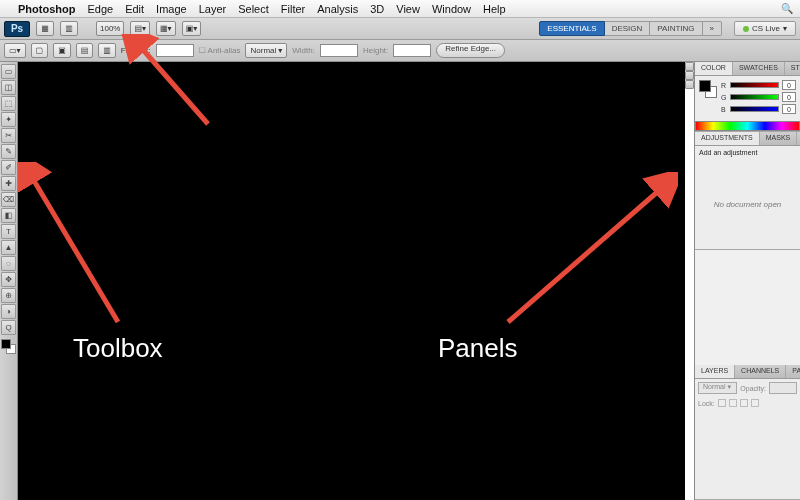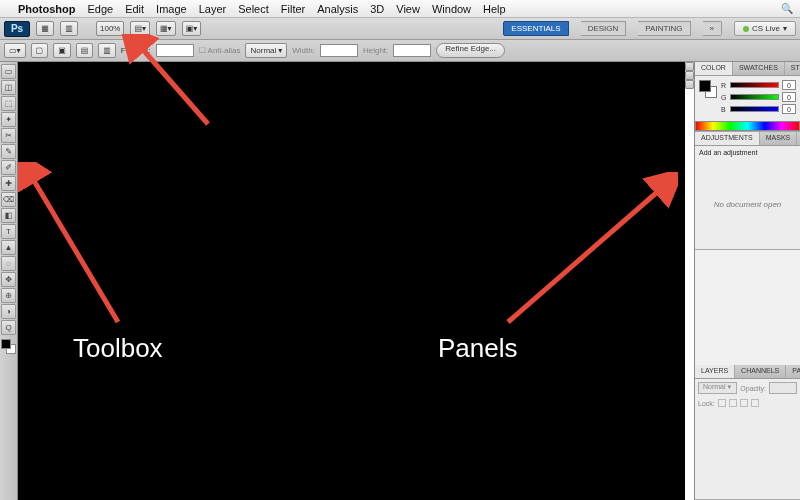"ESSENTIALS" .workspace-tabs { gap: 12px -> 0 }
